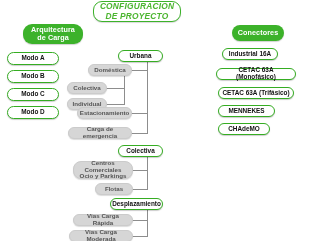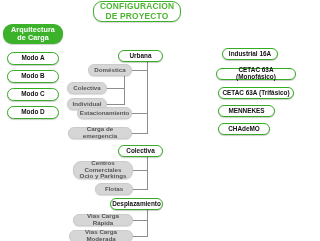"CONFIGURACION" div.node { font-style: none -> italic }
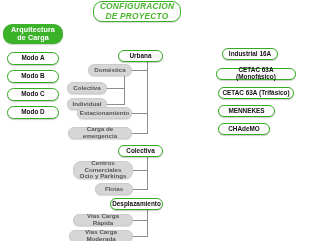"Arquitectura" .hdr { margin-left: none -> 20px }
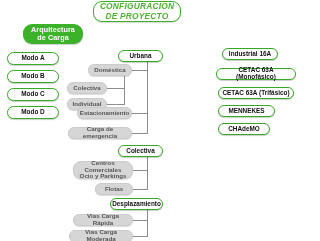"Conectores" div.node { html: none -> <div>Conectores</div> }
